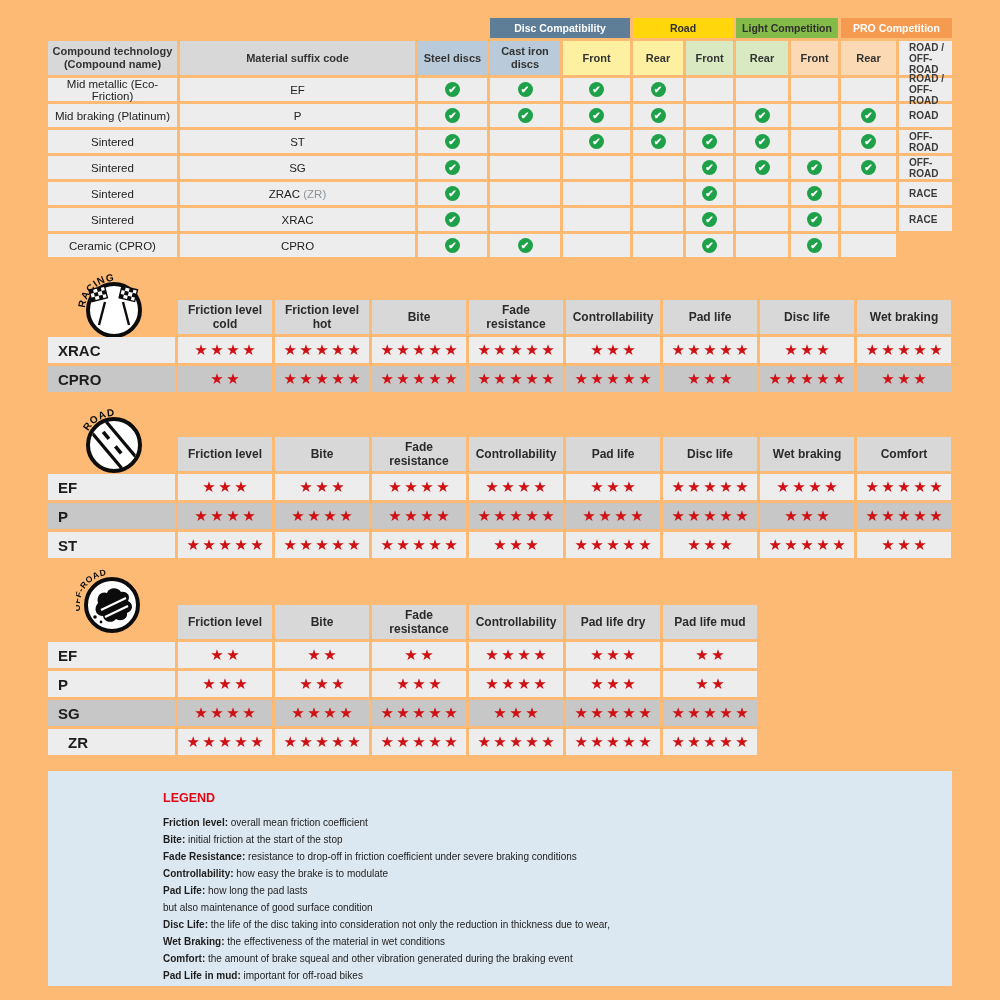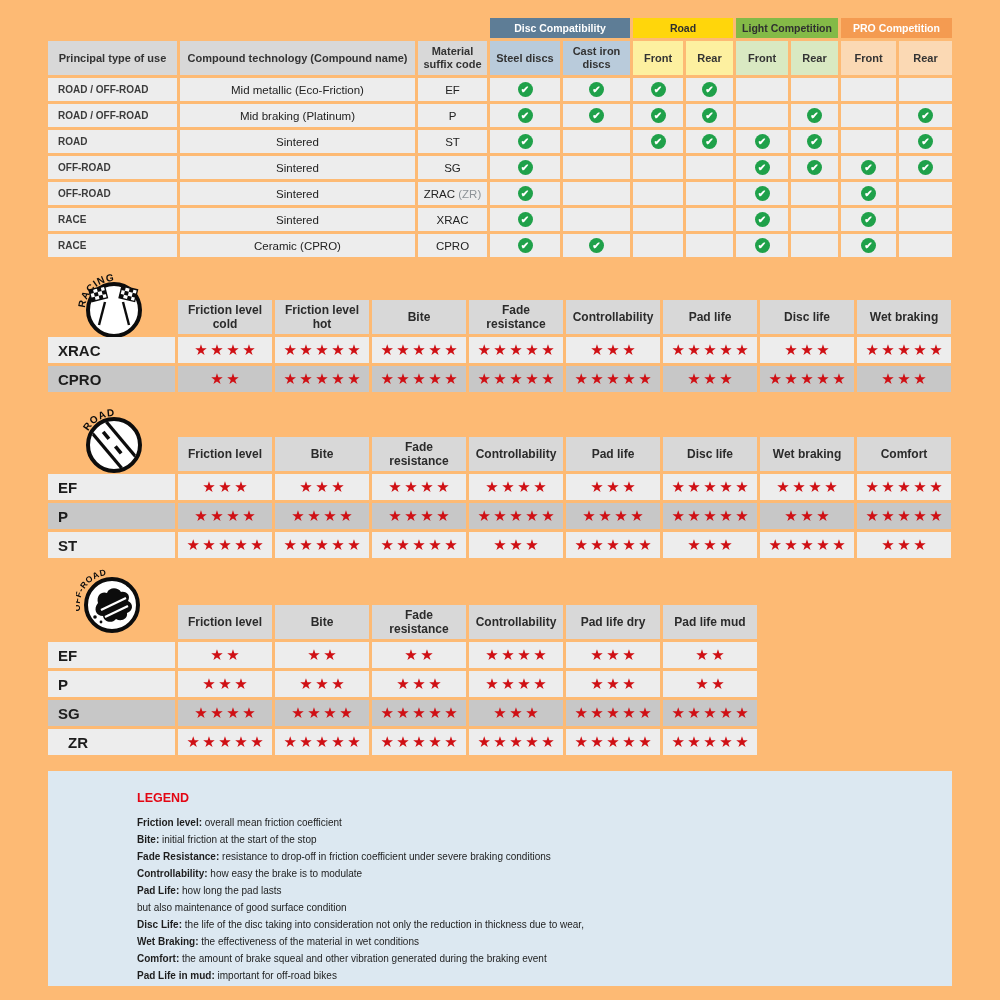"Principal type of use" div.cell { html: <div>Principal type of use</div> -> none }
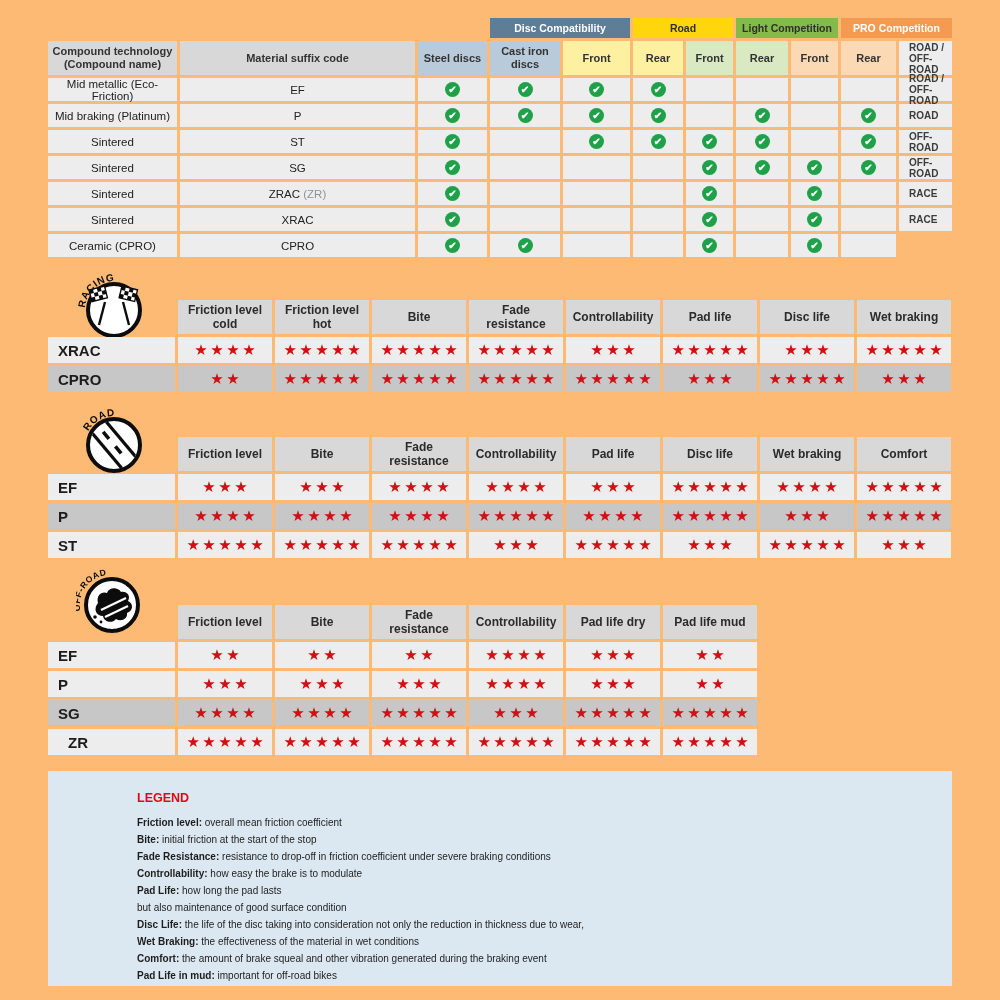"LEGEND" .legend { padding: 20px 40px 0 89px -> 20px 40px 0 115px }
